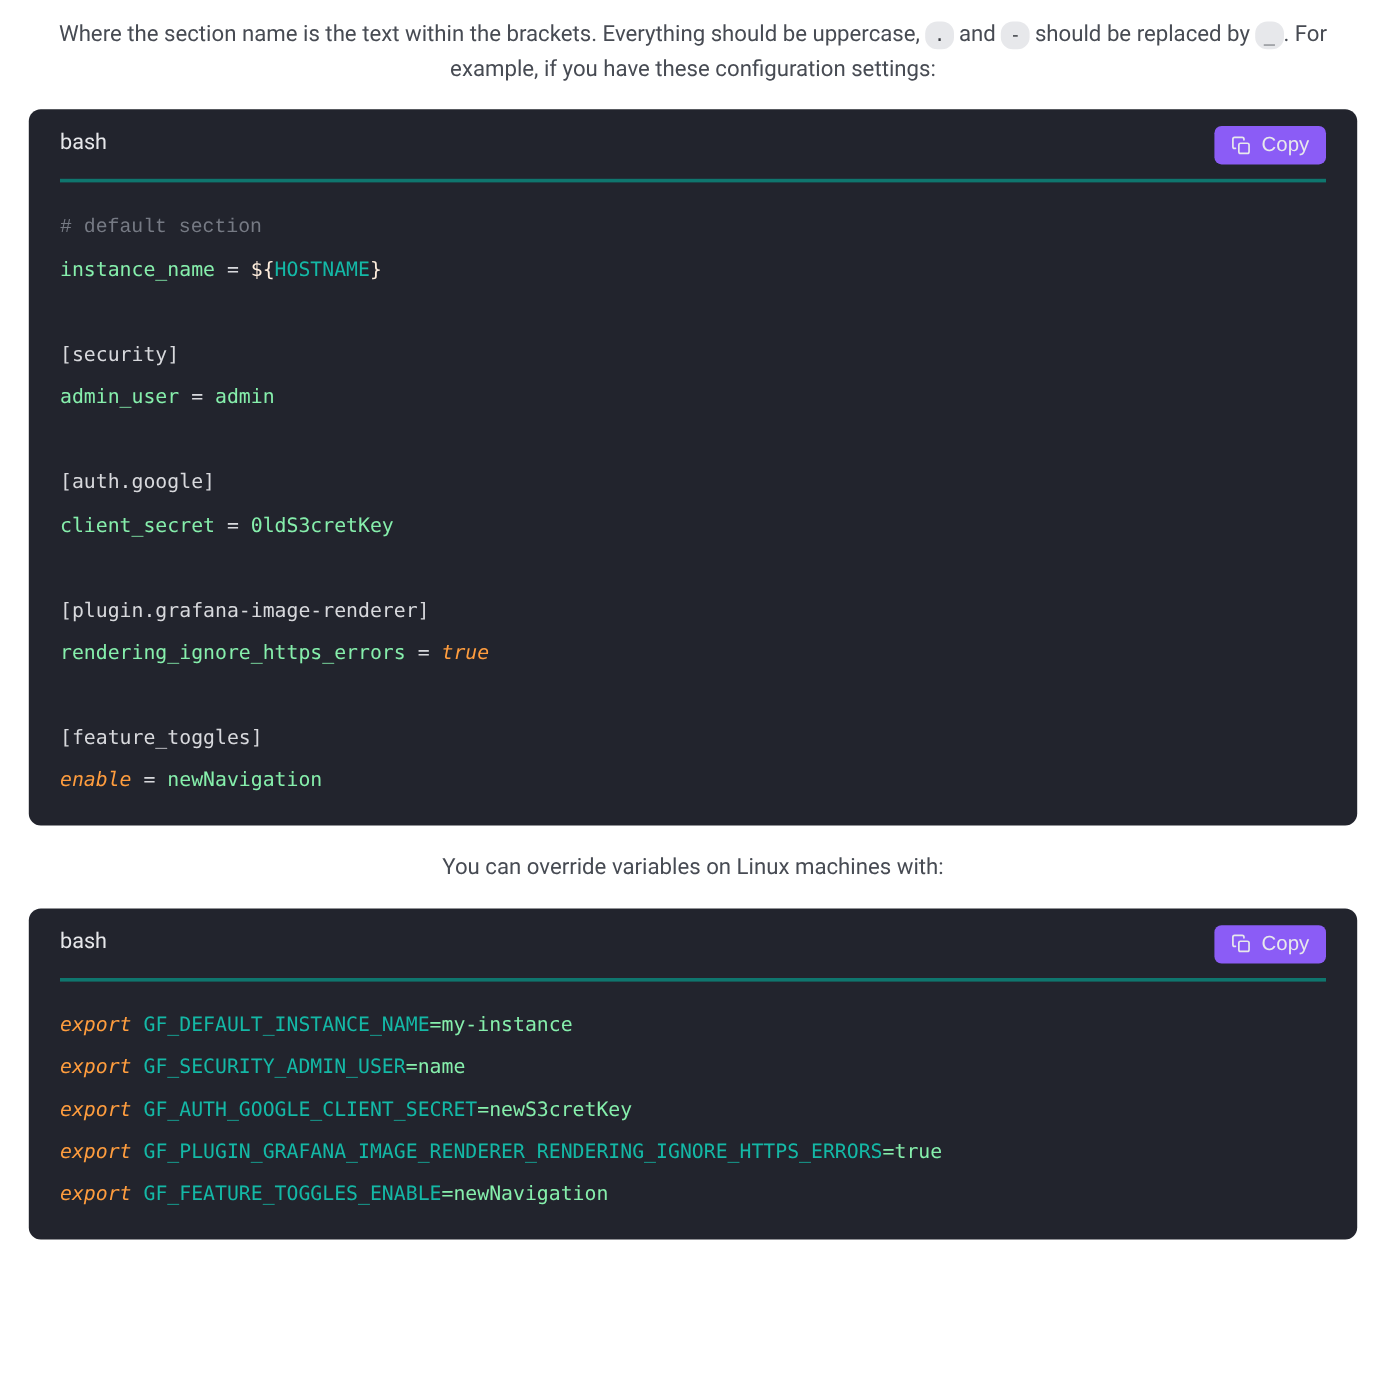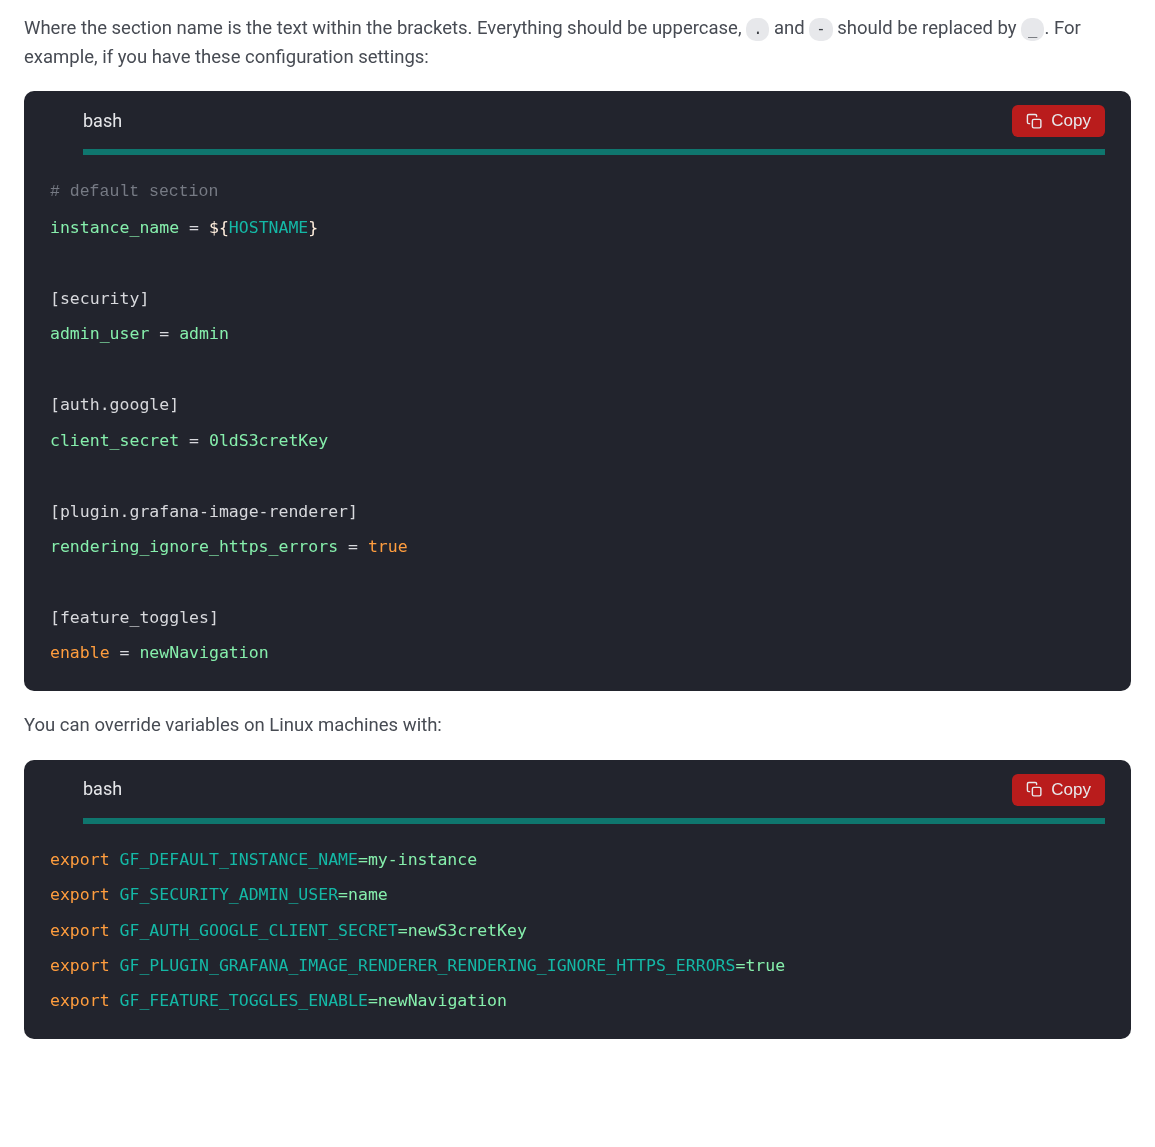"Where the section name is" p.prose { text-align: none -> center }
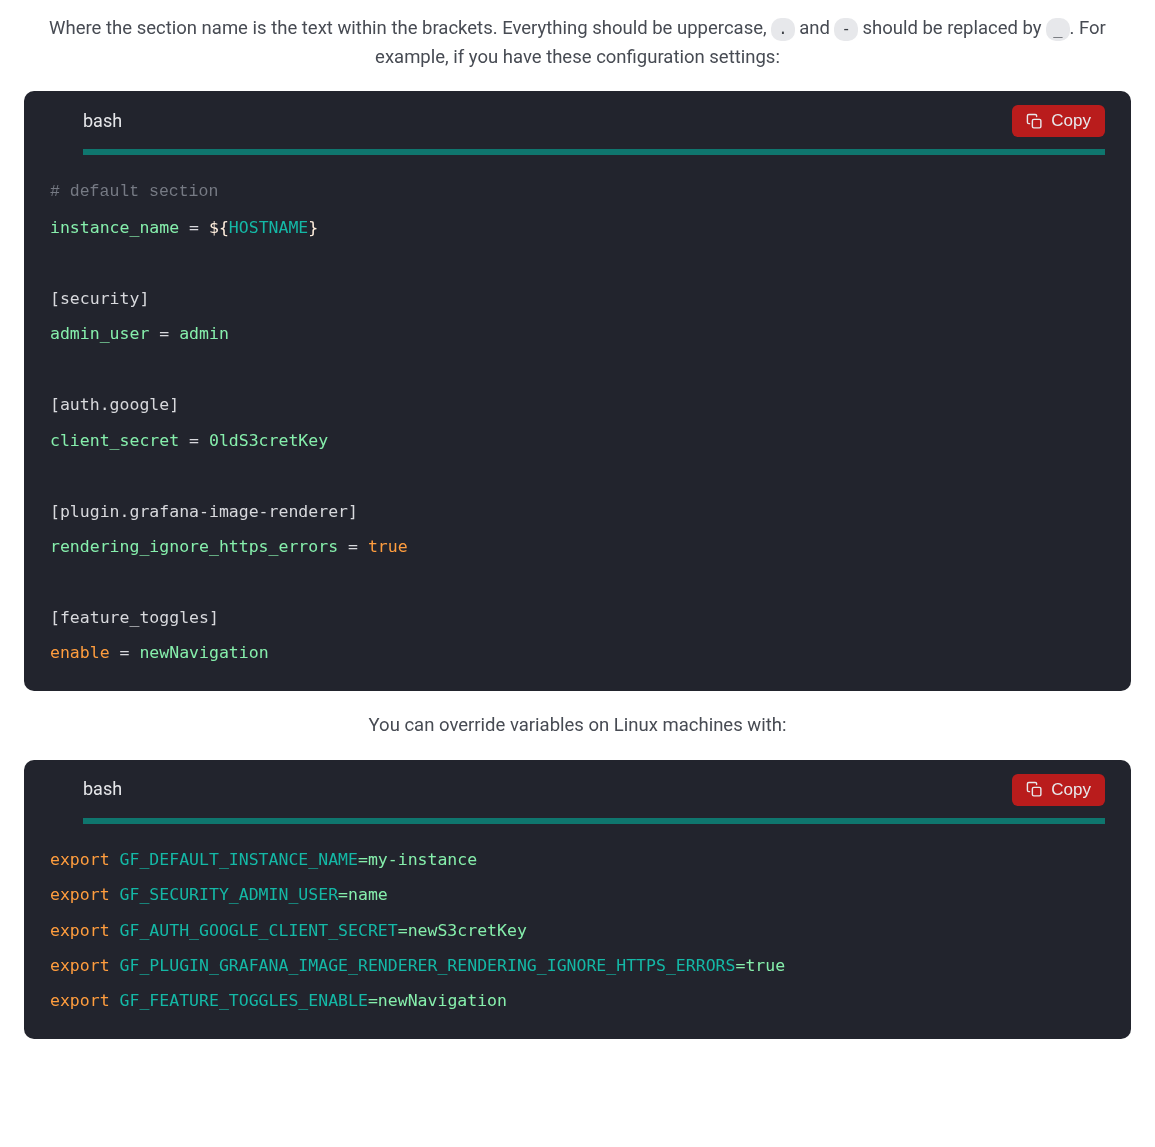"bash" .cb-header { align-items: center -> flex-start; border-bottom: 6px solid #0f766e -> 3px solid #0f766e; margin-left: 33px -> none }
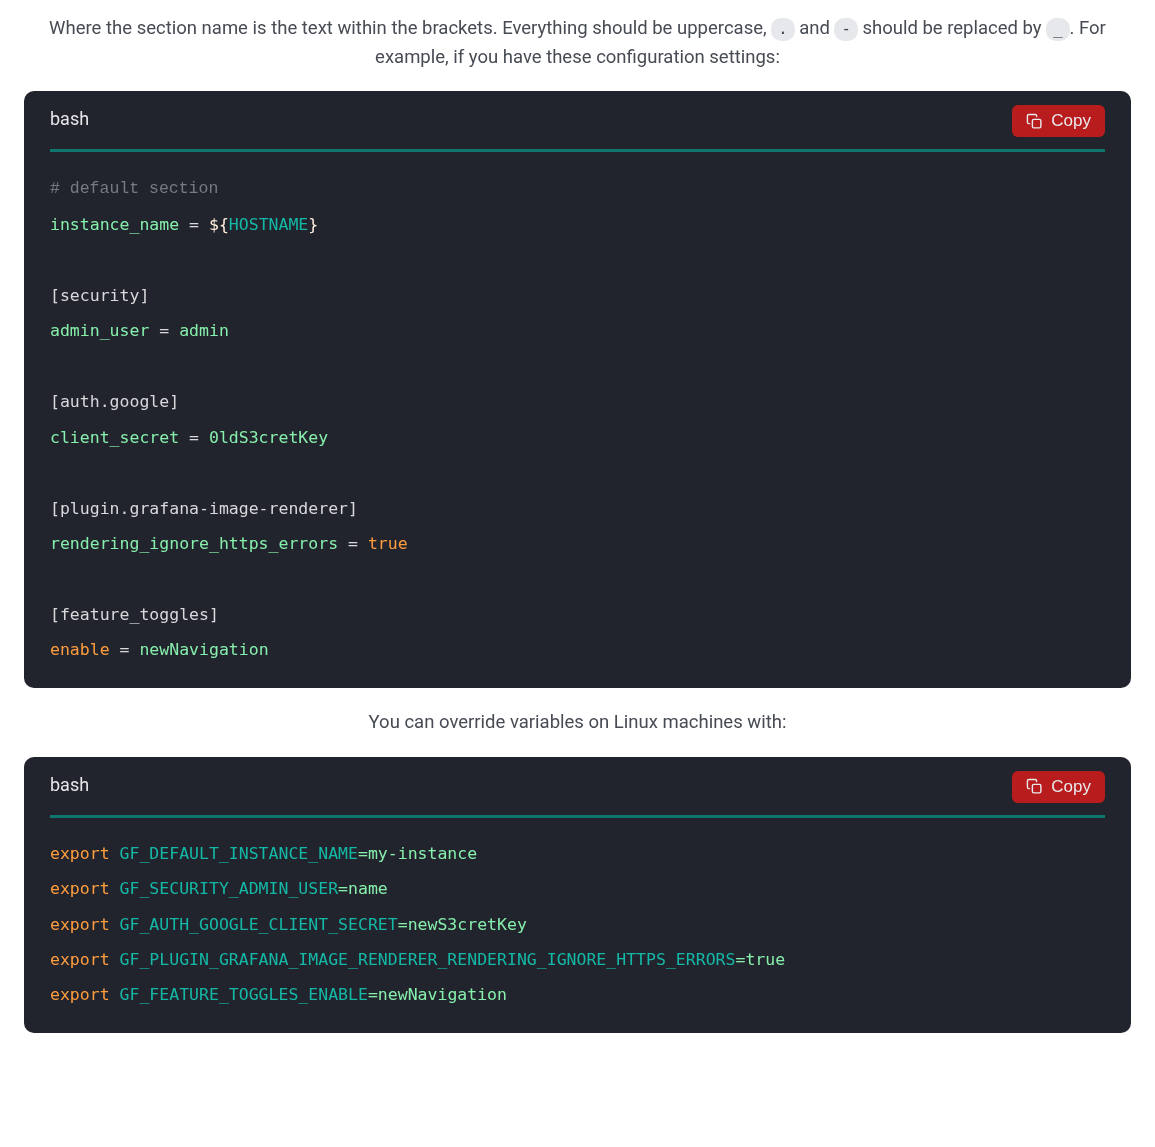"Copy" .copy-btn { background: #b91c1c -> #8b5cf6 }
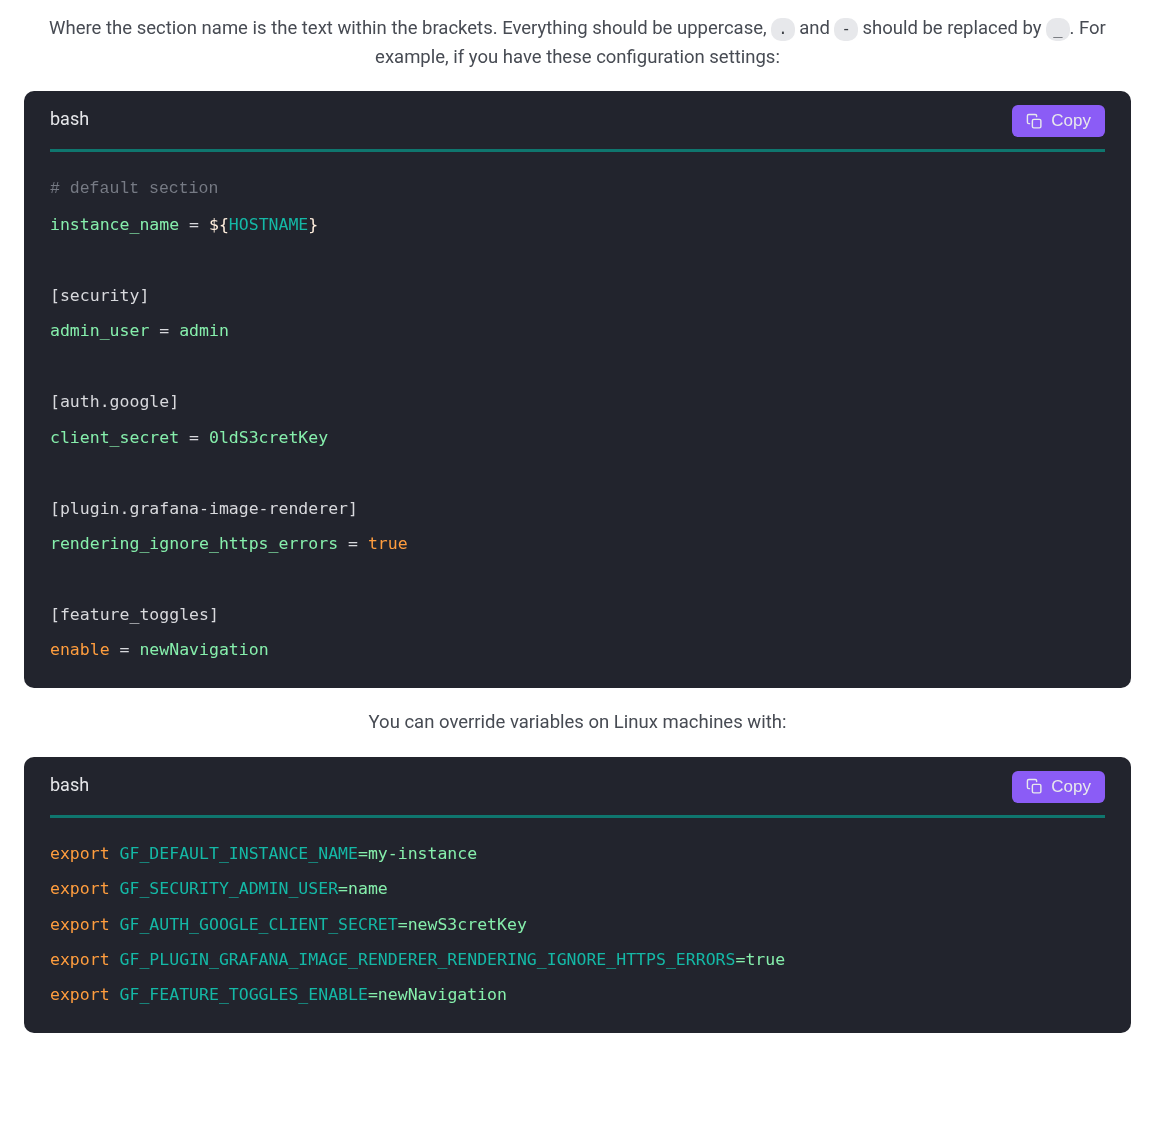"true" .tok-keyword { font-style: none -> italic }
